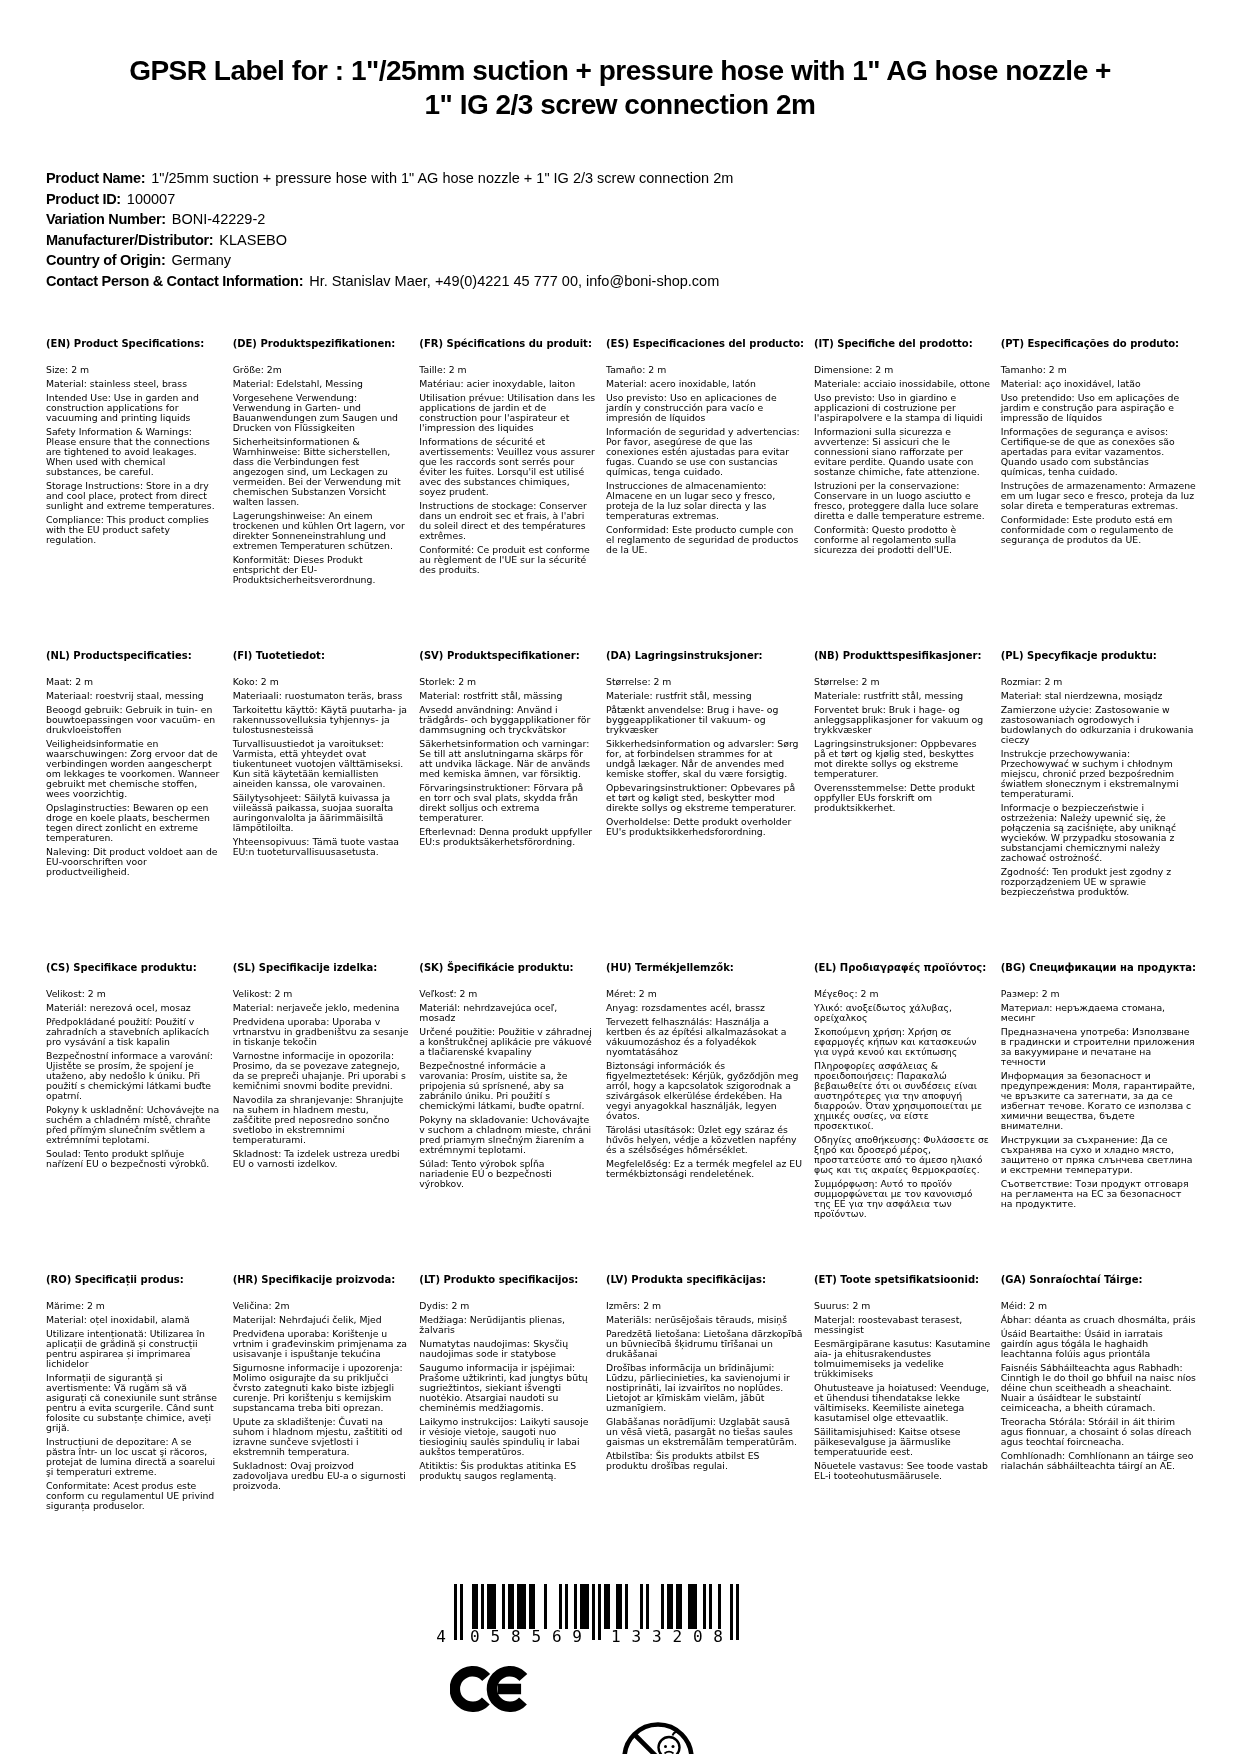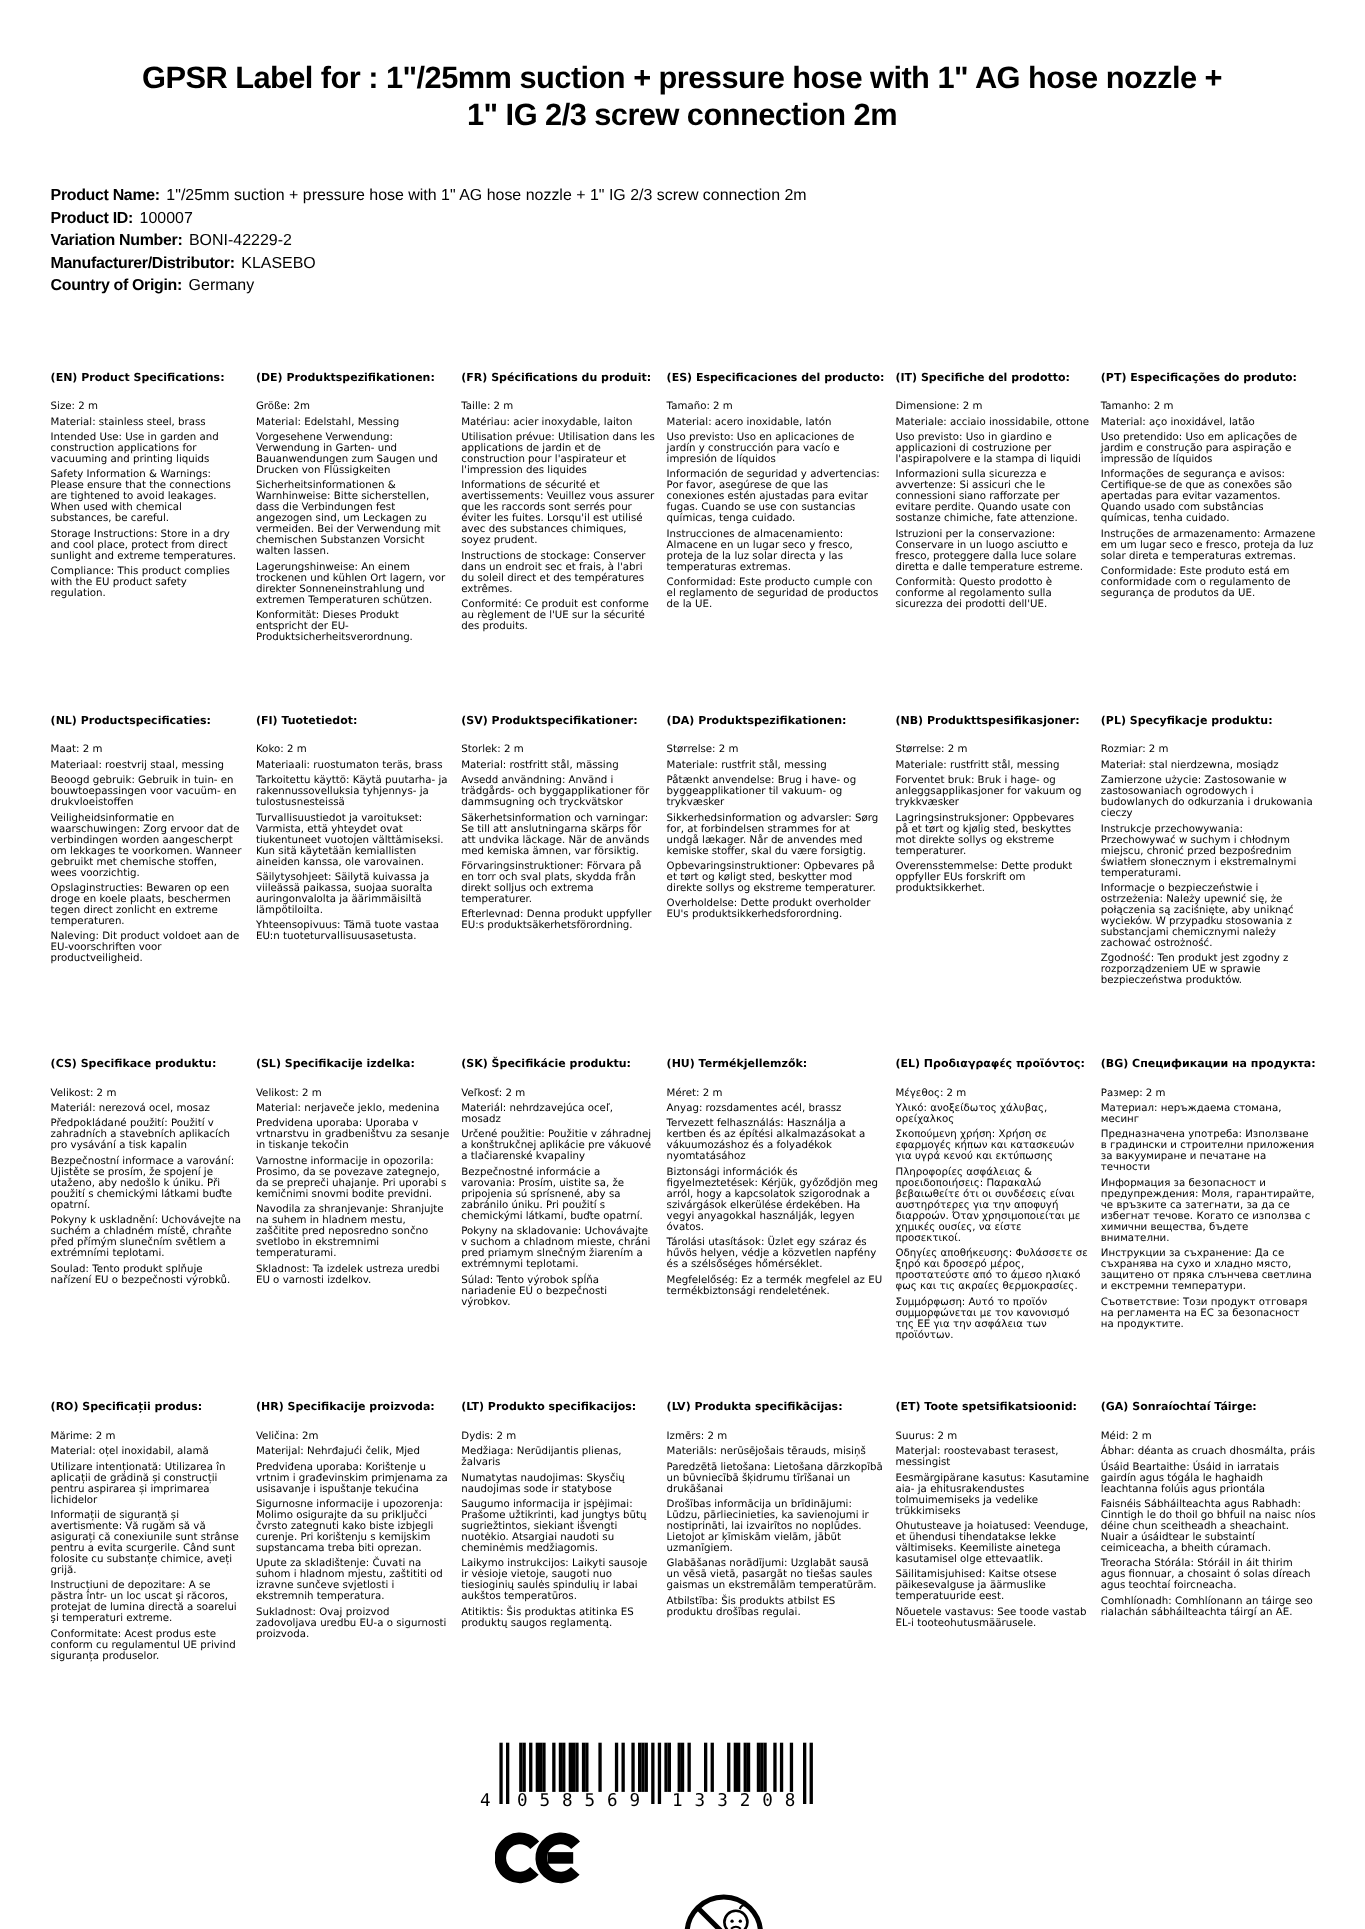"Contact Person & Contact Information:" div.pirow { html: none -> <div><span>Contact Person &amp; Contact Information:</span><span>Hr. Stanislav Maer, +49(0)4221 45 777 00, info@boni-shop.com</span></div> }
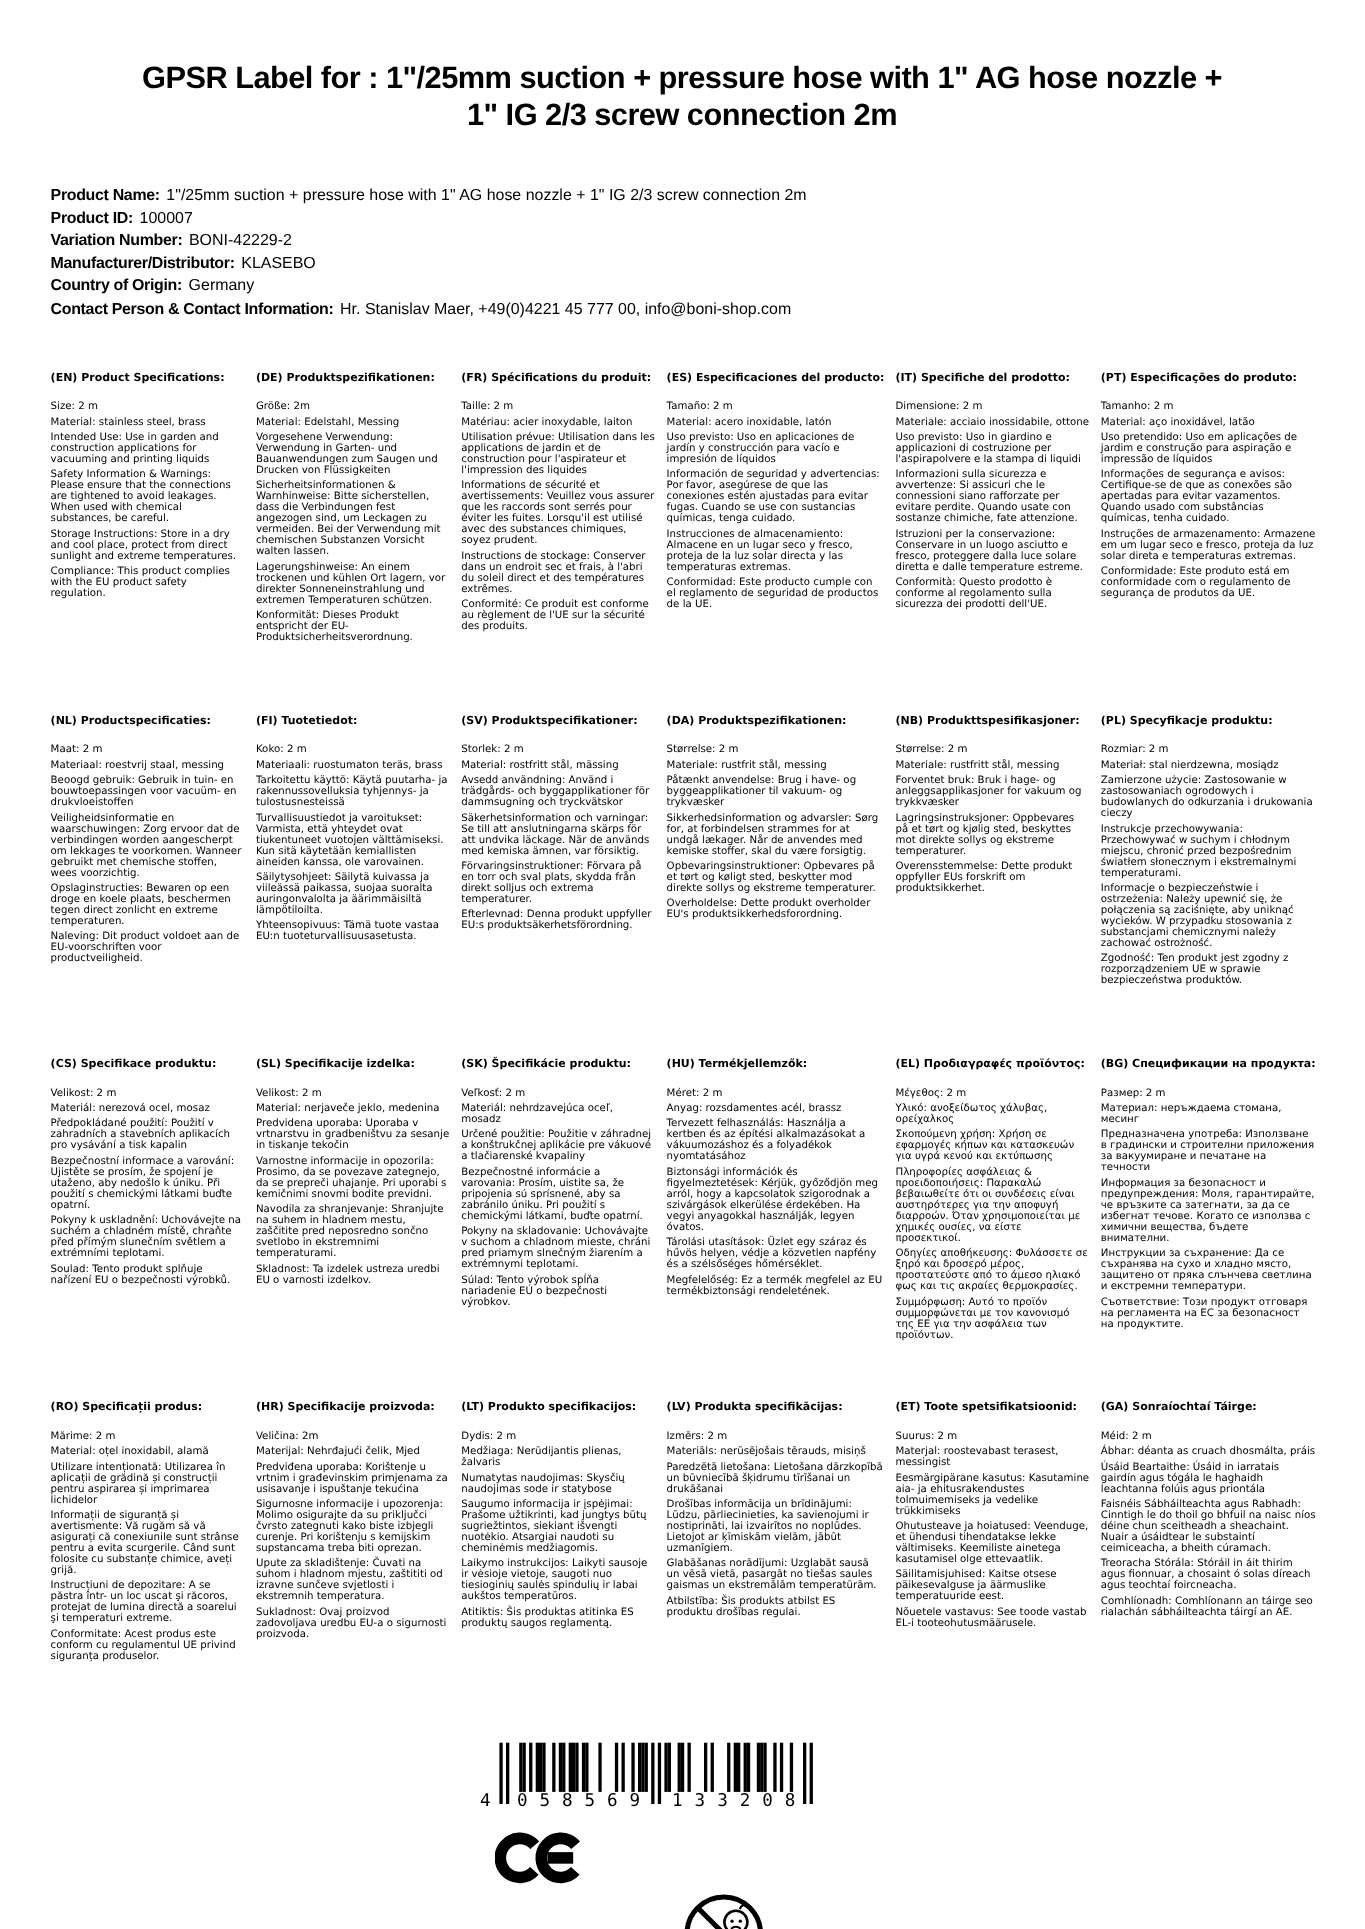"(DA) Produktspezifikationen:" div.spec-h { text: Produktspezifikationen -> Lagringsinstruksjoner }
